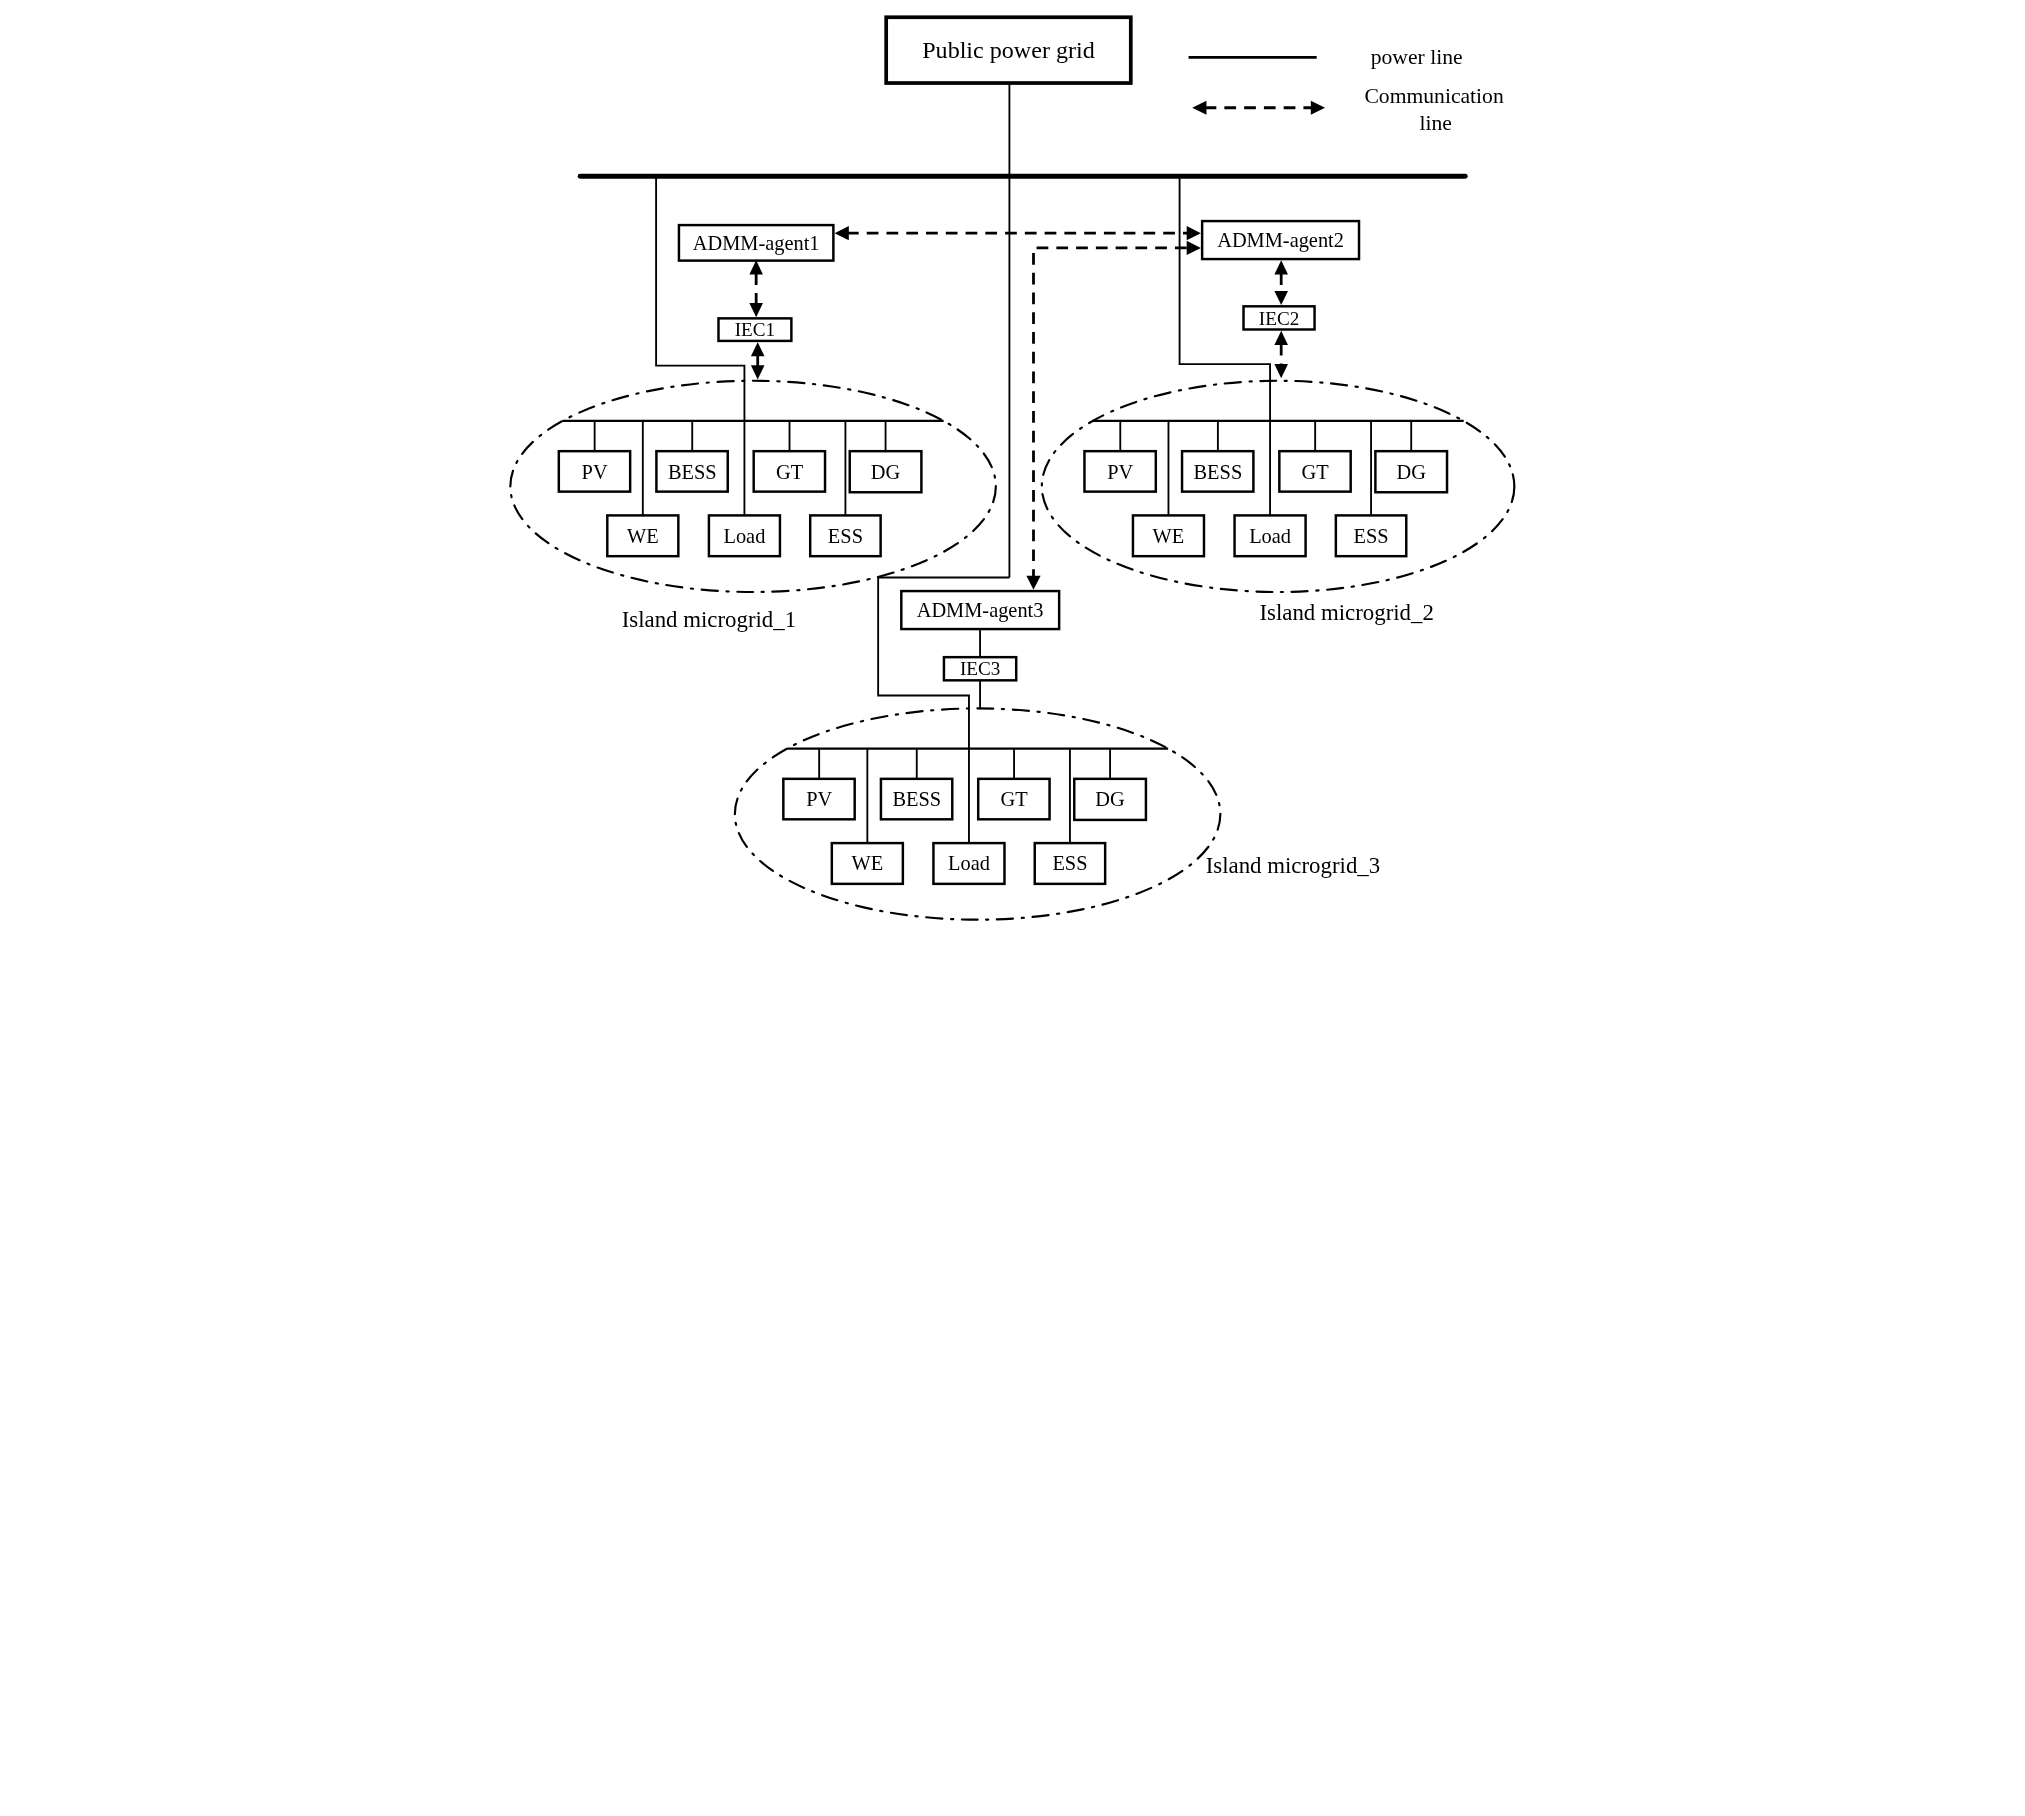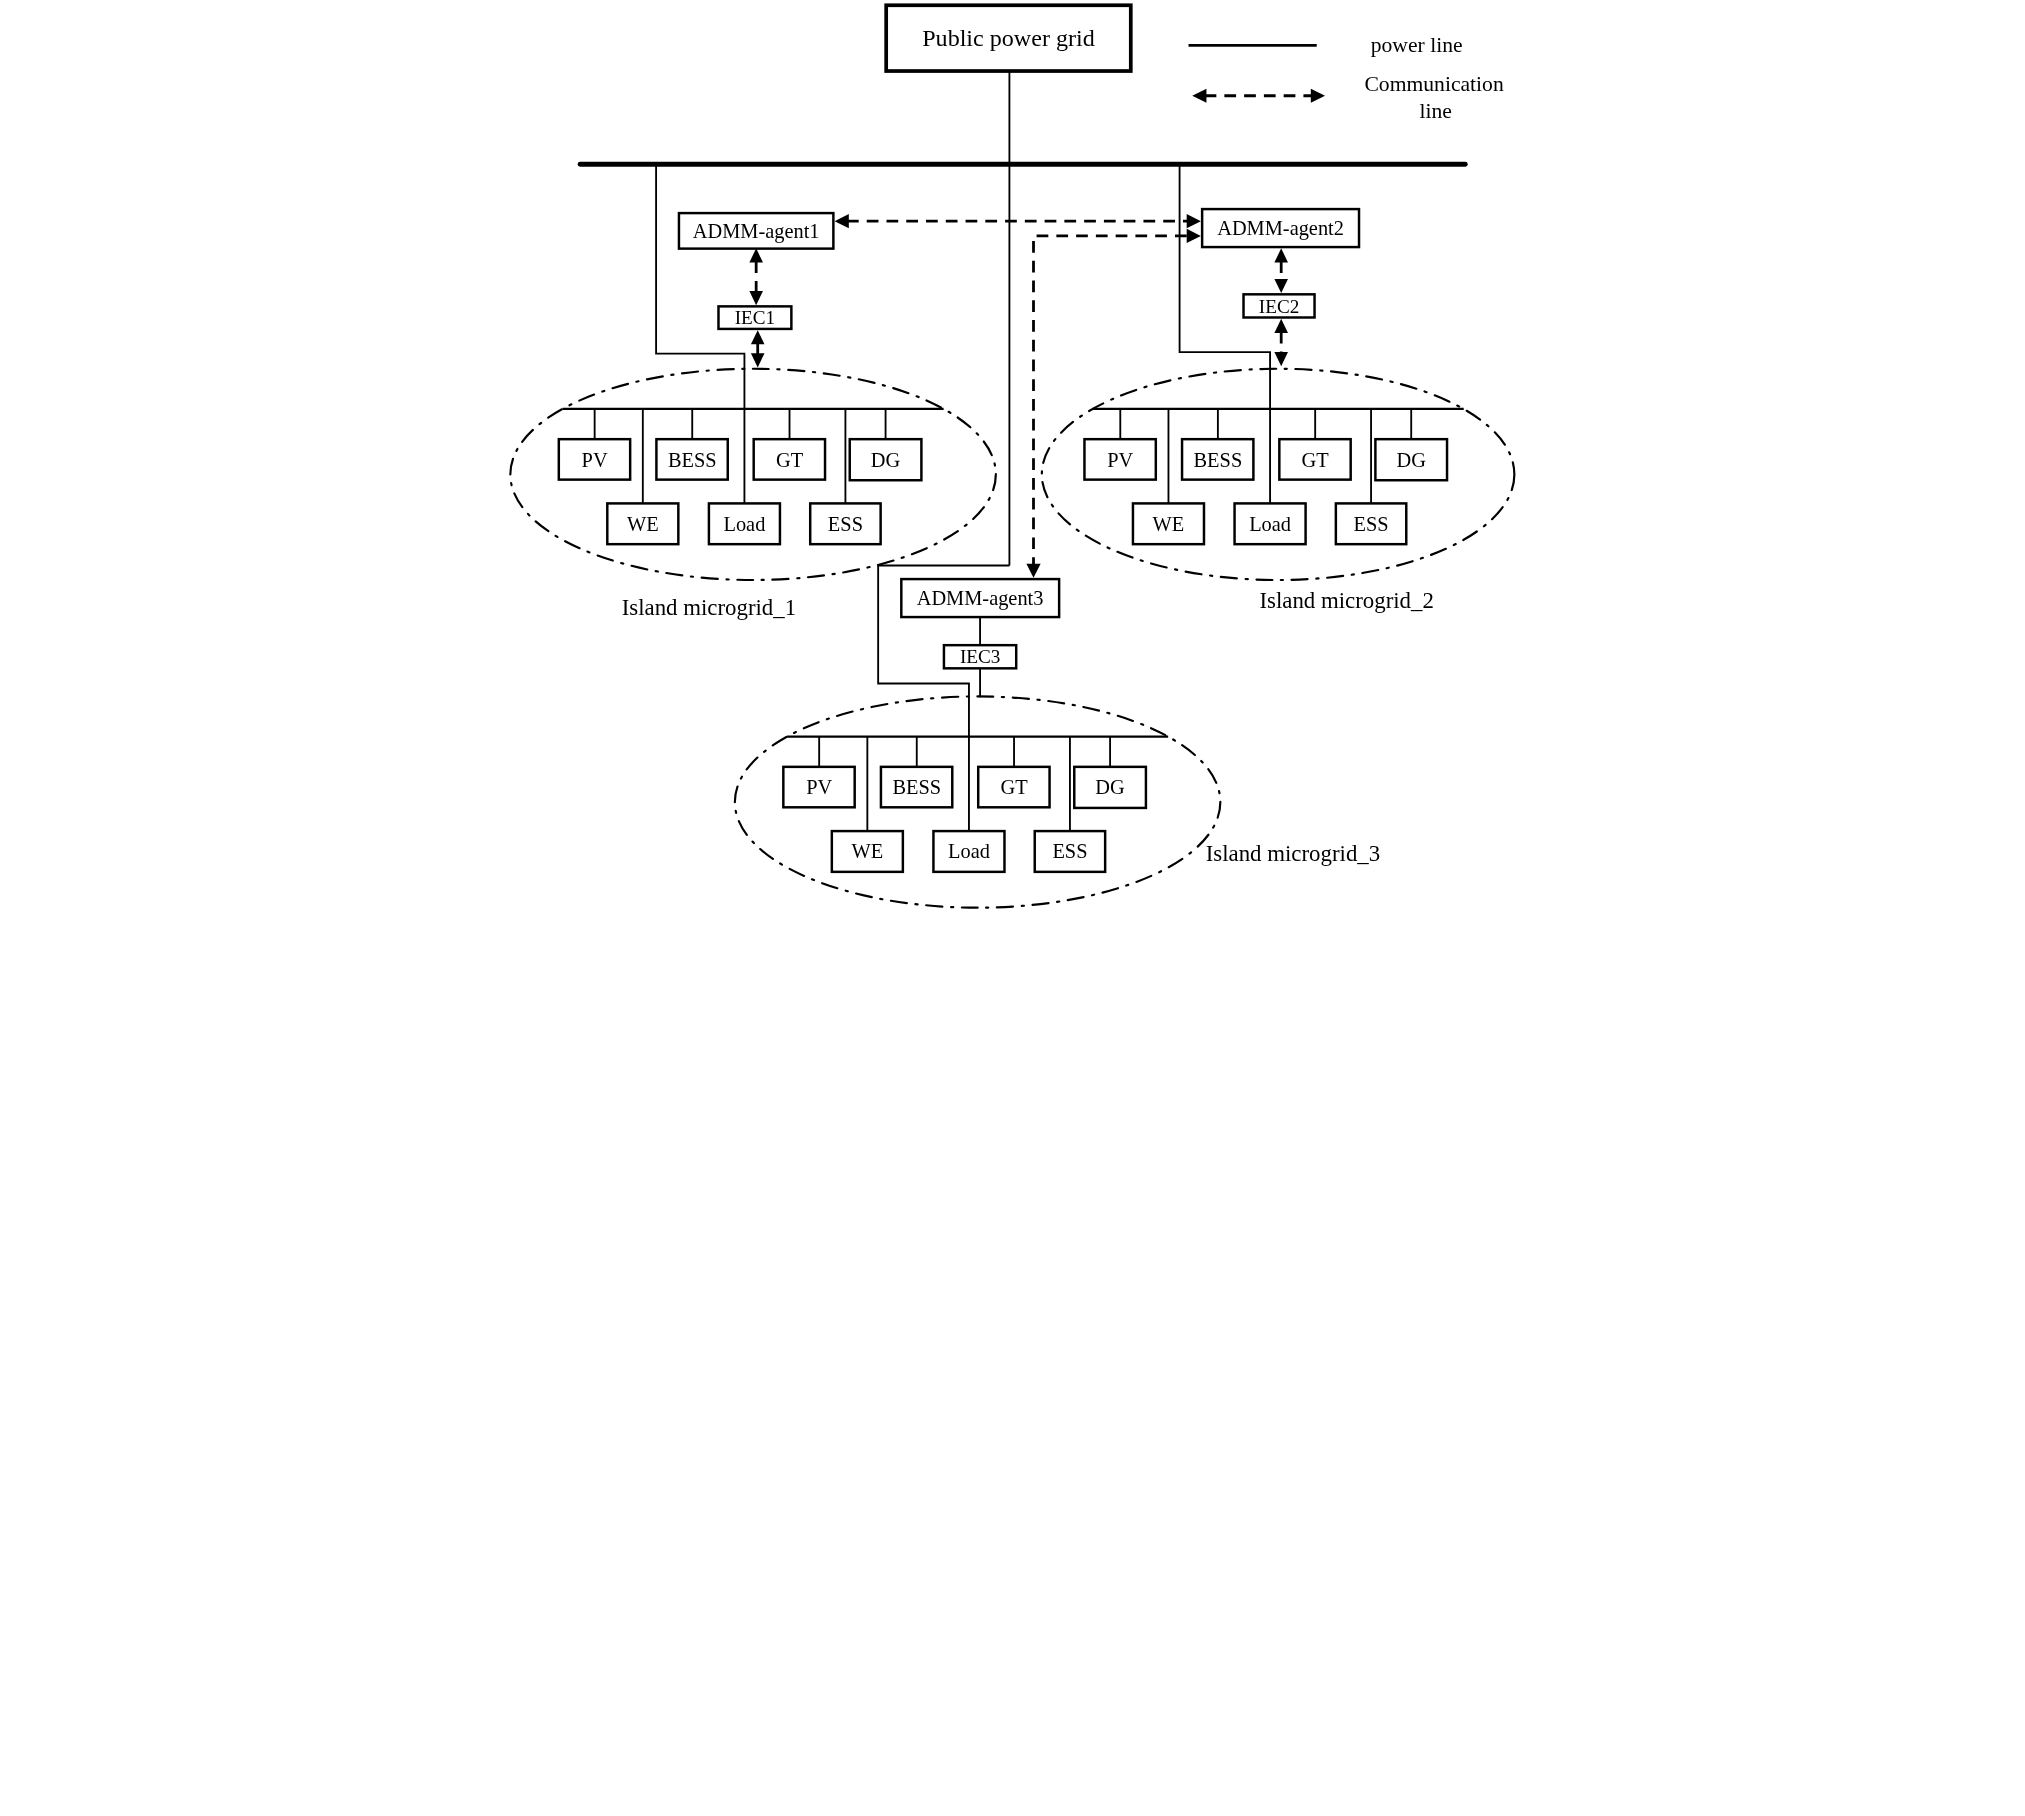"Public power grid" .stage { margin: 0 auto -> 12px auto }
